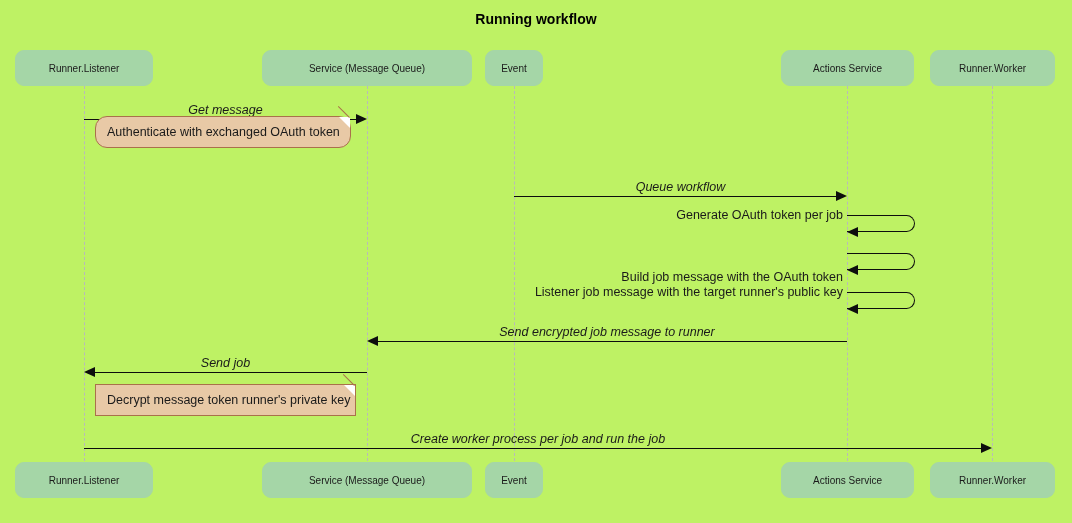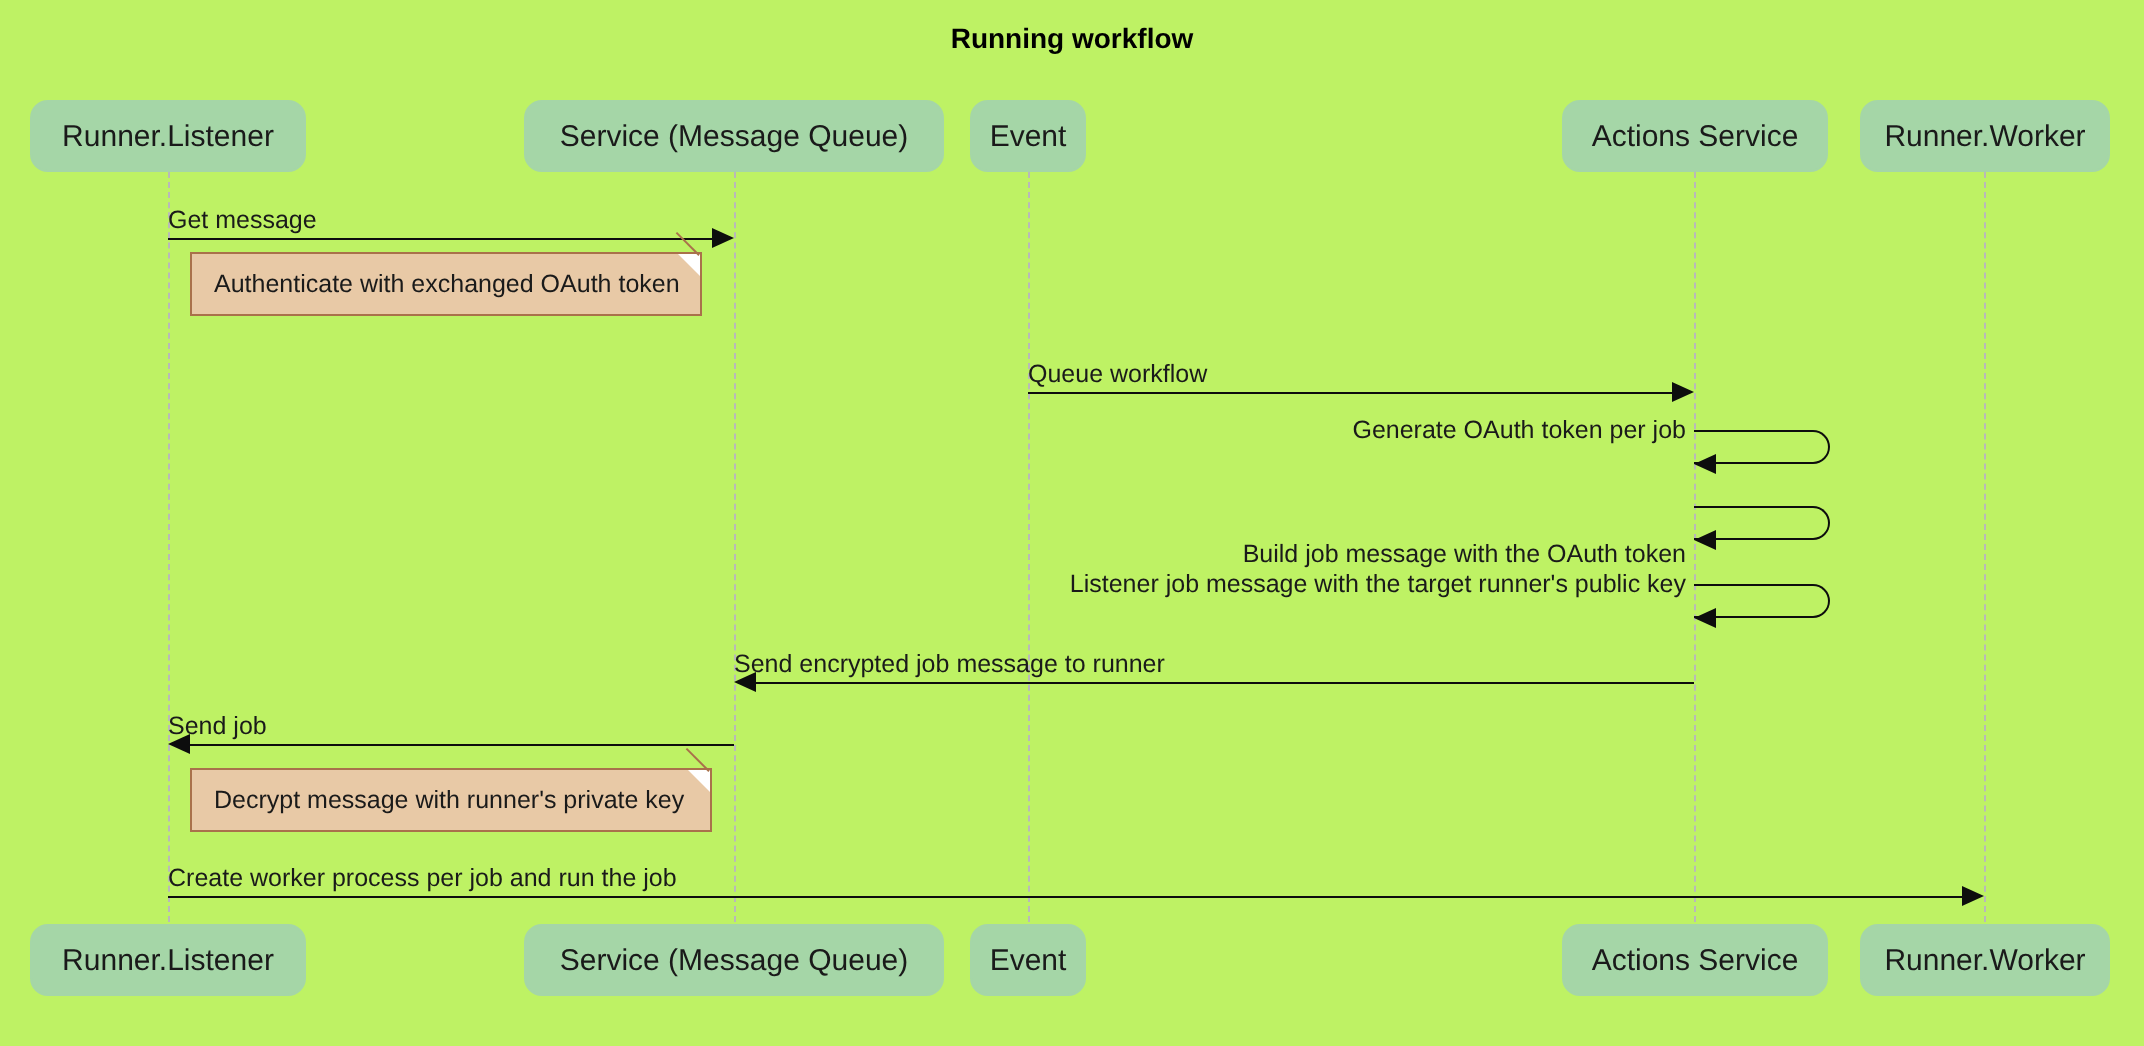"Runner.Listener" .actor-box { font-size: 15px -> 10px }
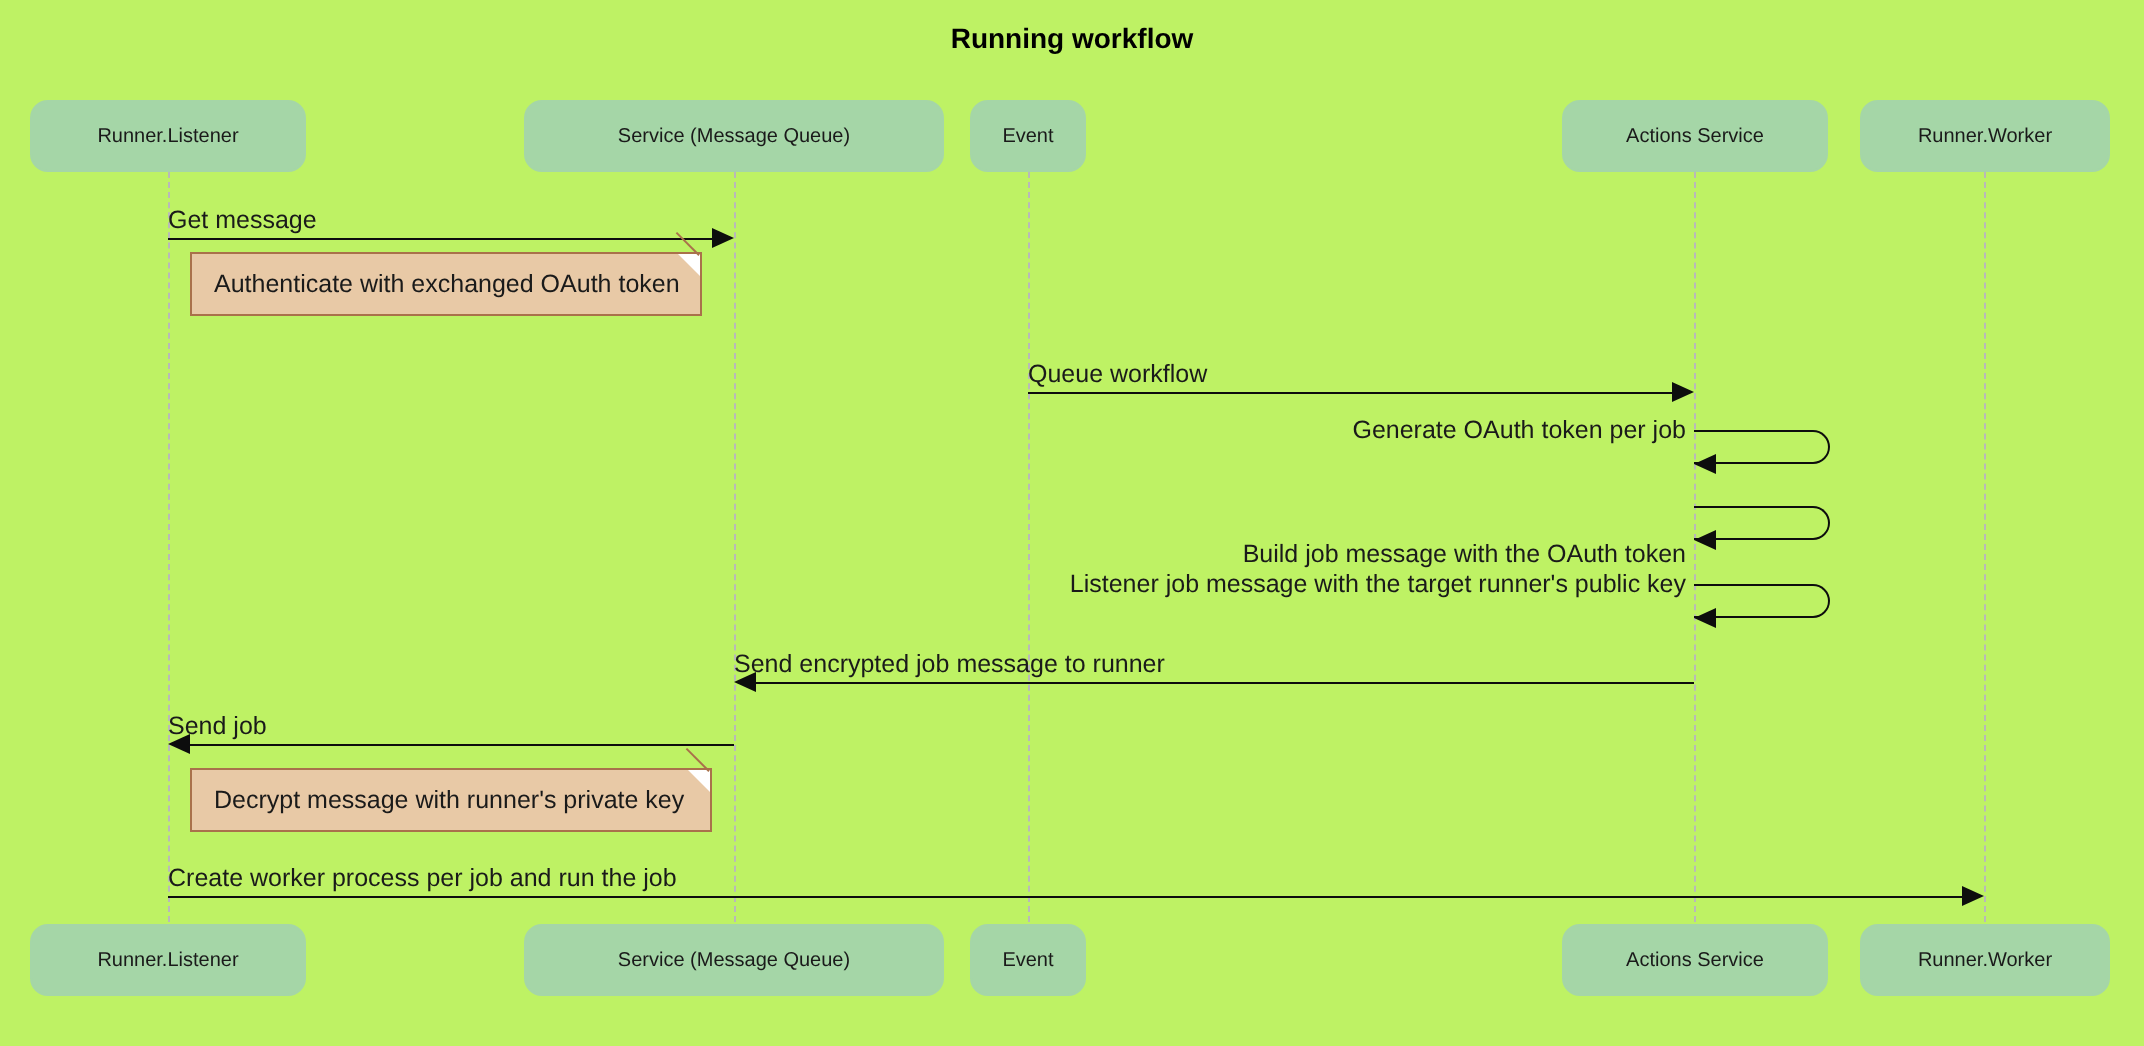"Get message" .msg-label.center { font-style: none -> italic; text-align: left -> center }
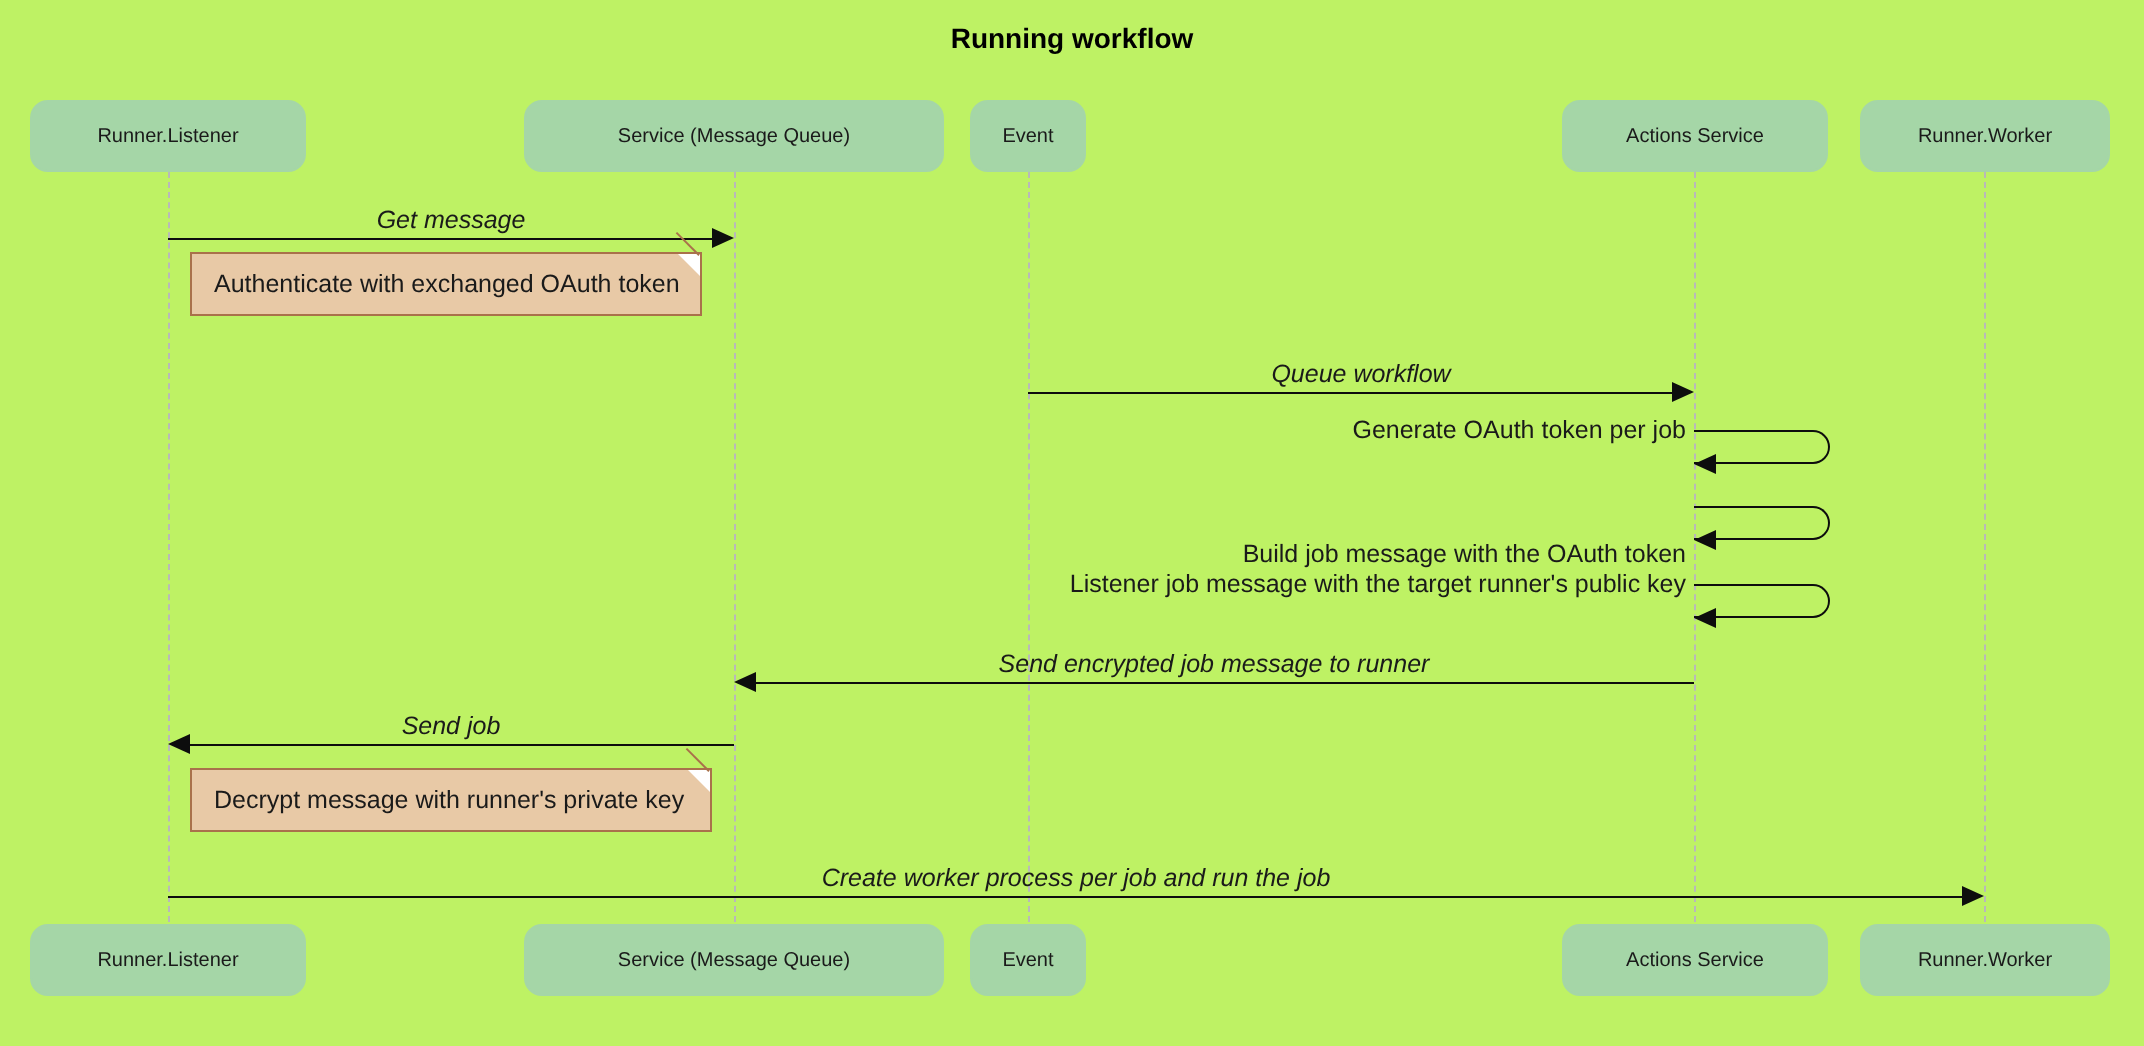"Authenticate with exchanged OAuth token" div.note { border-radius: none -> 12px; top: 126px -> 116px }
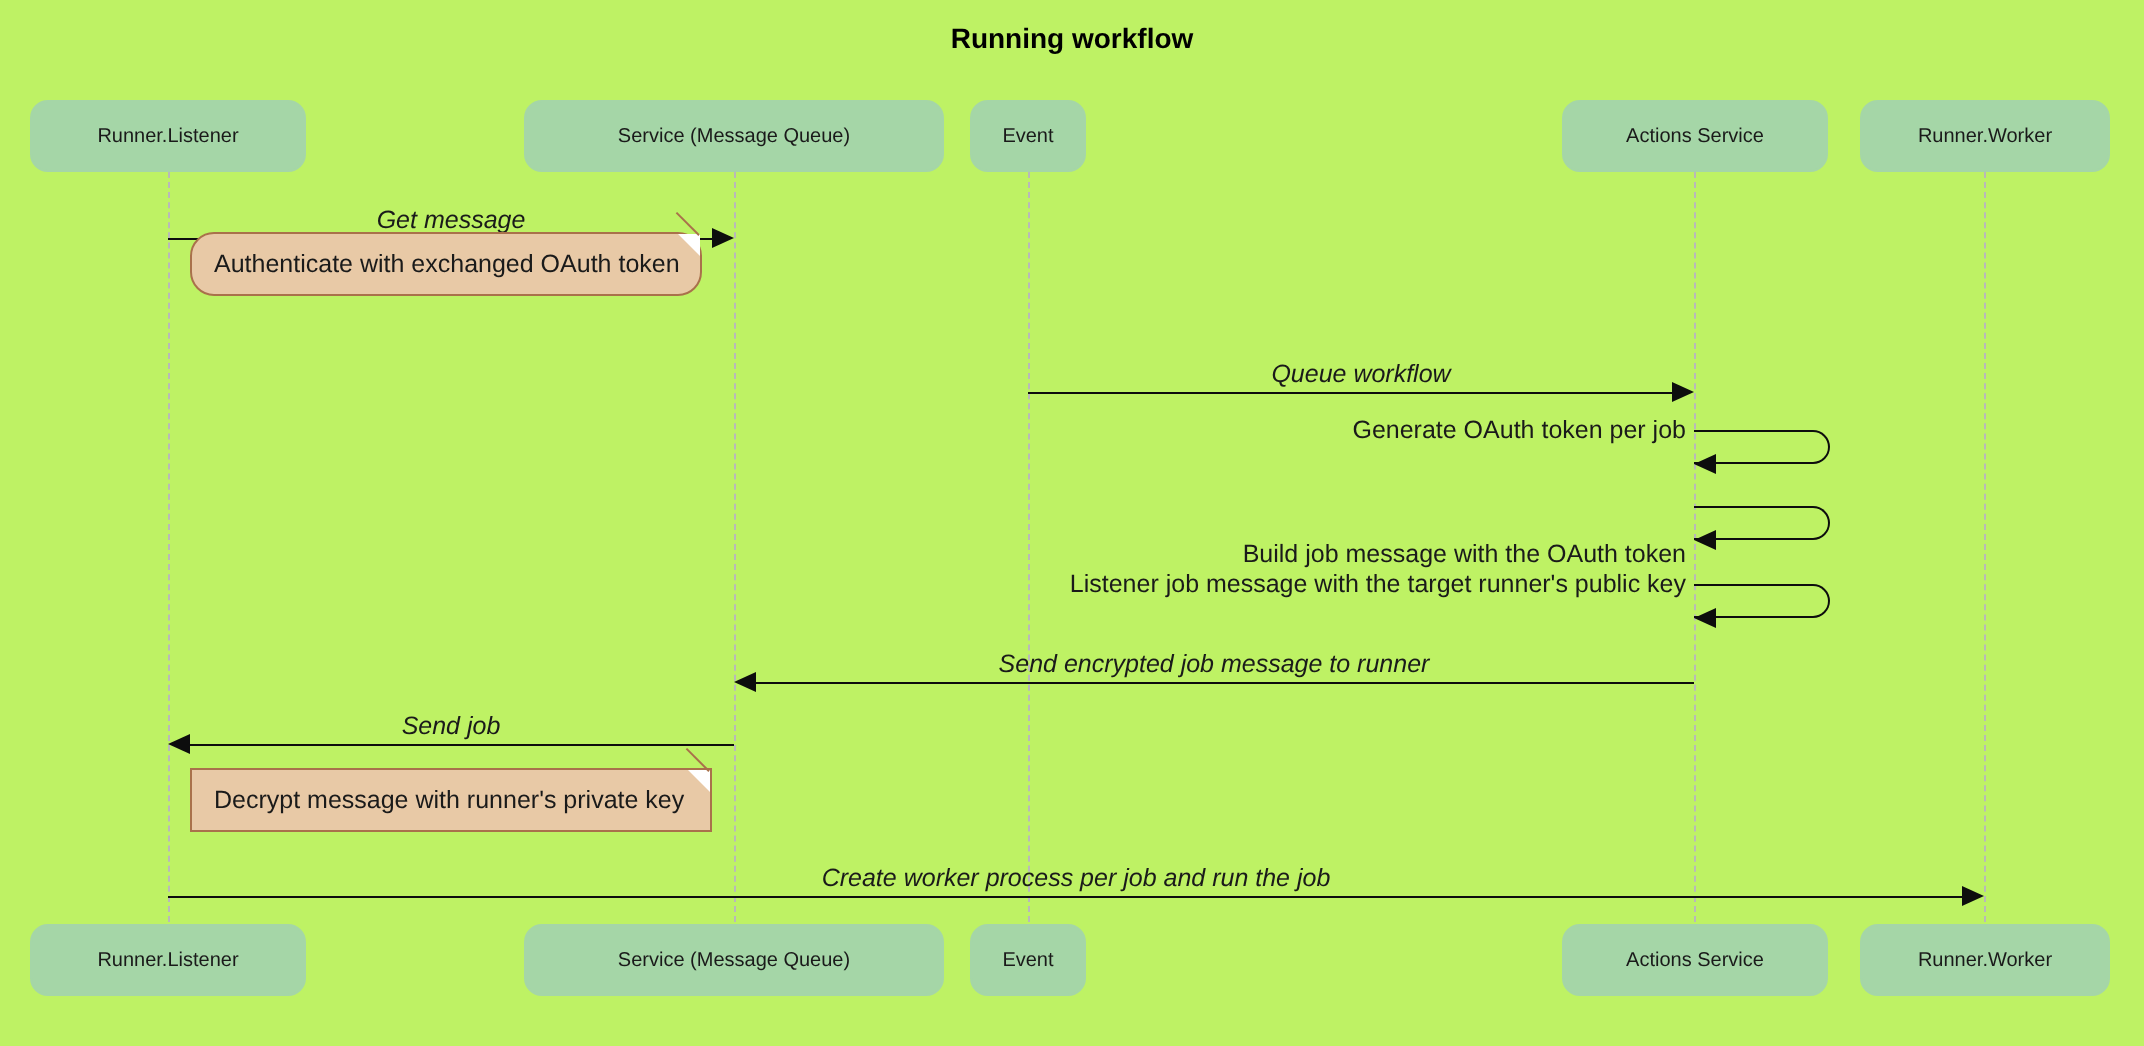"Decrypt message with runner's private" span { text: with -> token }
